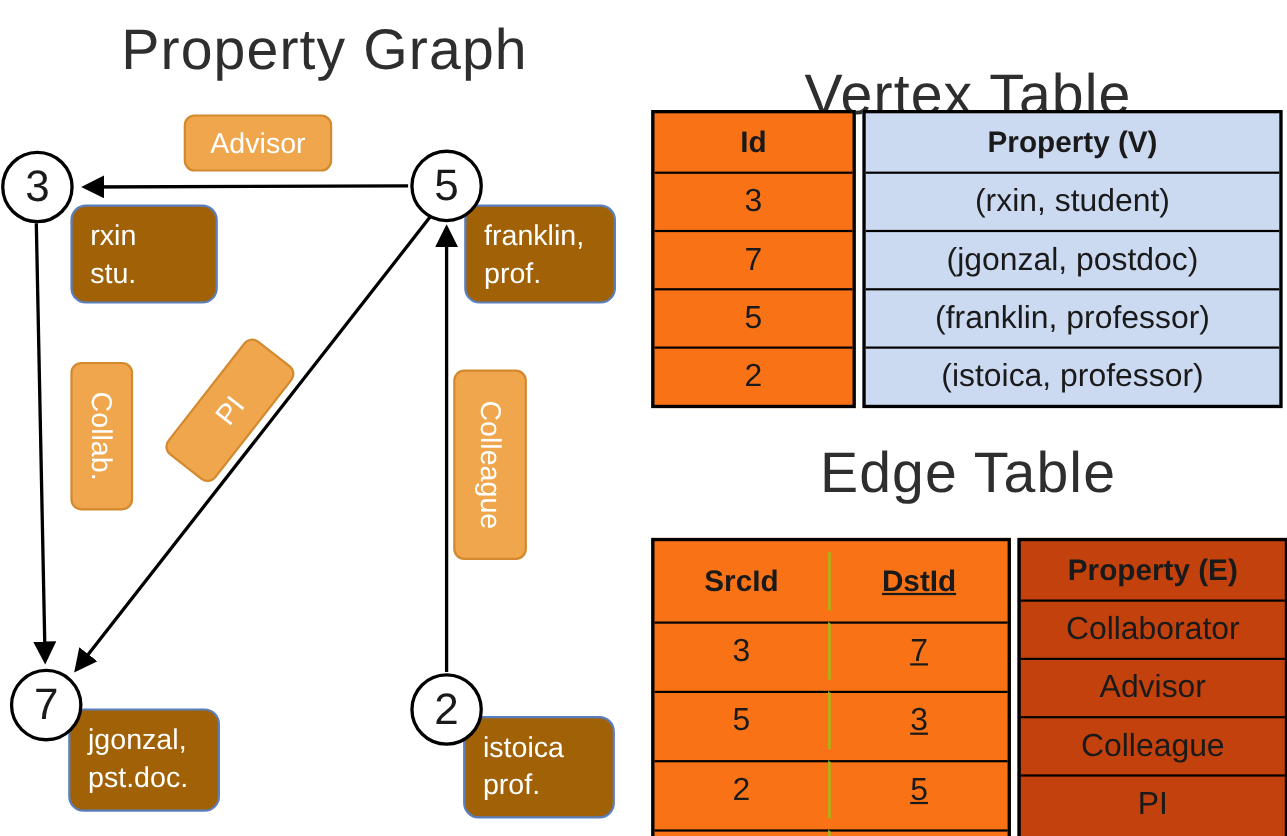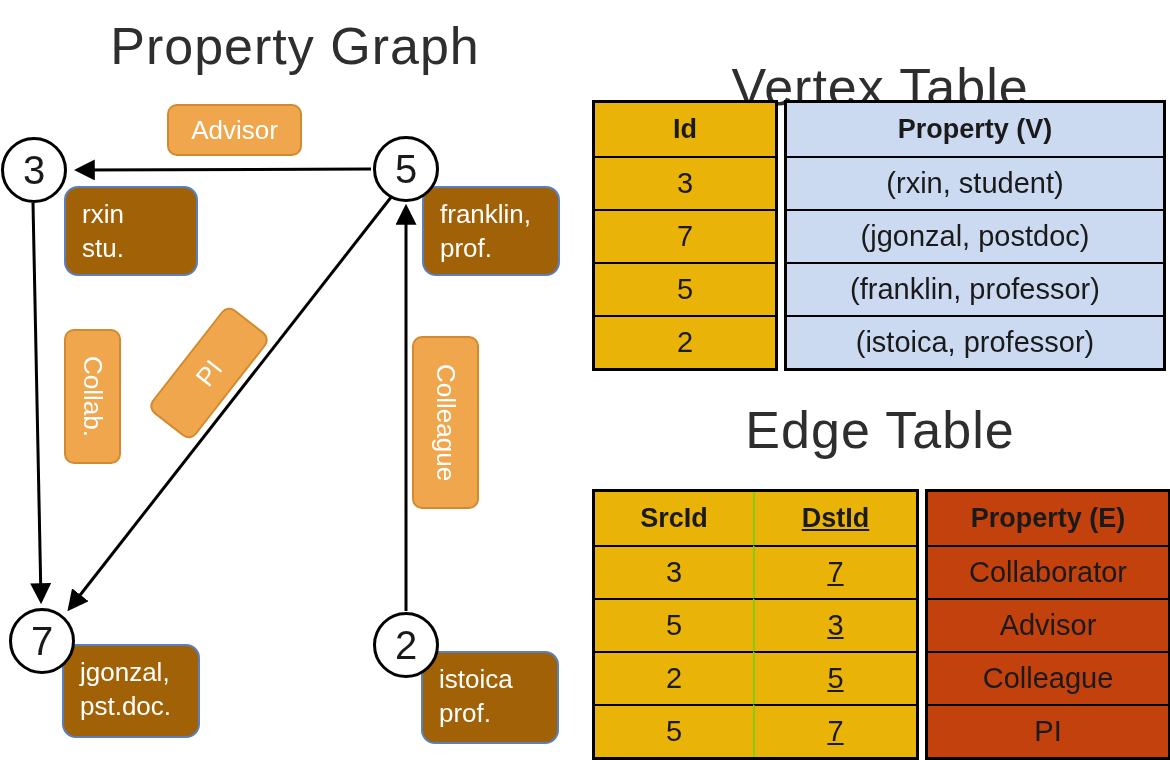"Id" .tbl .group { background: #eab308 -> #f97316 }
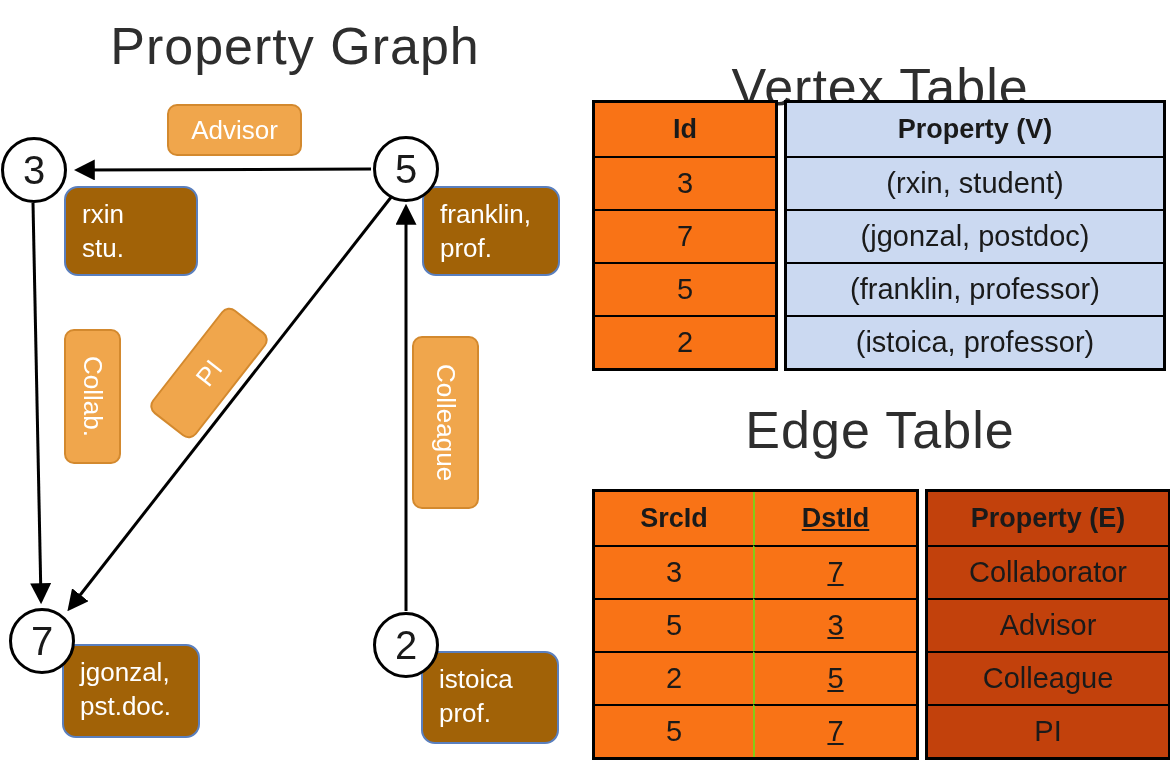"SrcId" .etable .src-dst .cell { margin-top: none -> 10px }
